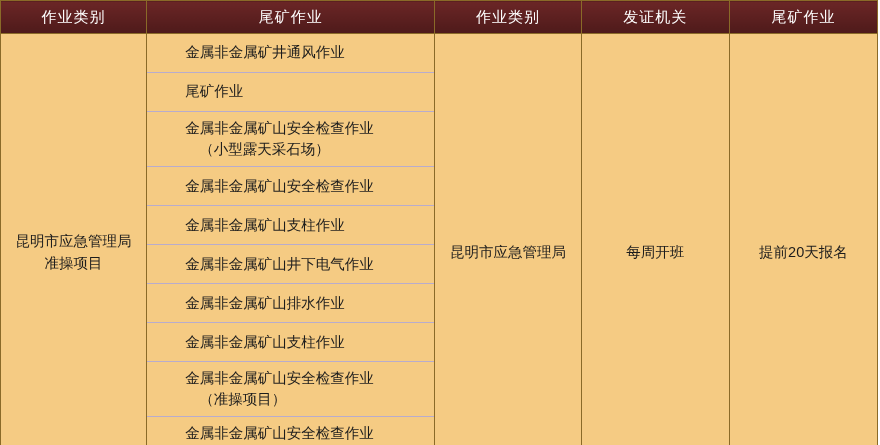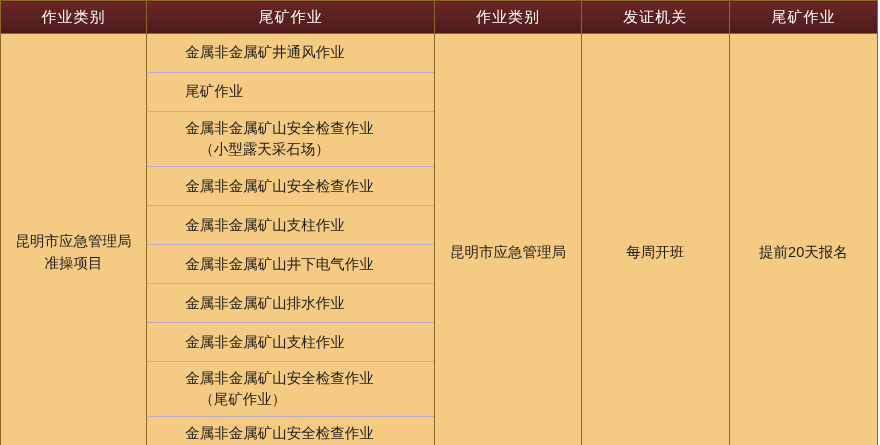"（尾矿作业）" span.sub-line { text: 尾矿作业 -> 准操项目 }
